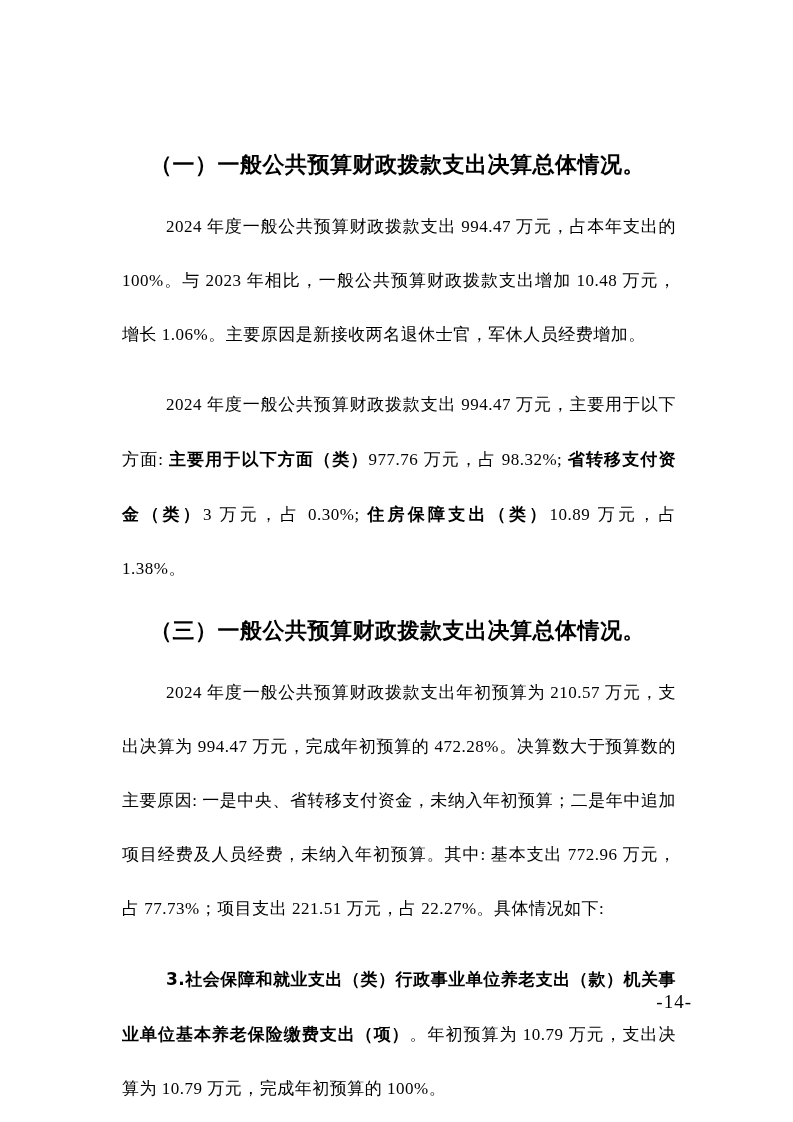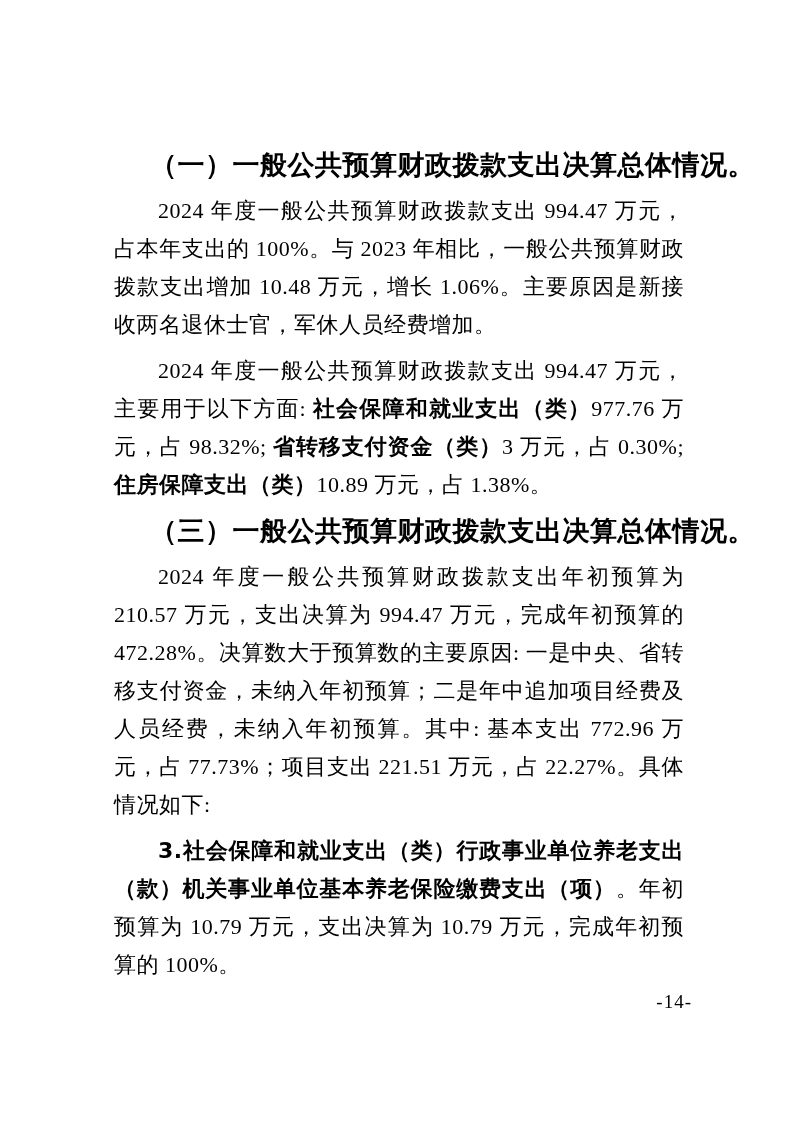"（一）一般公共预算财政拨款支出决算总体情况。" .heading { font-size: 27px -> 22px }
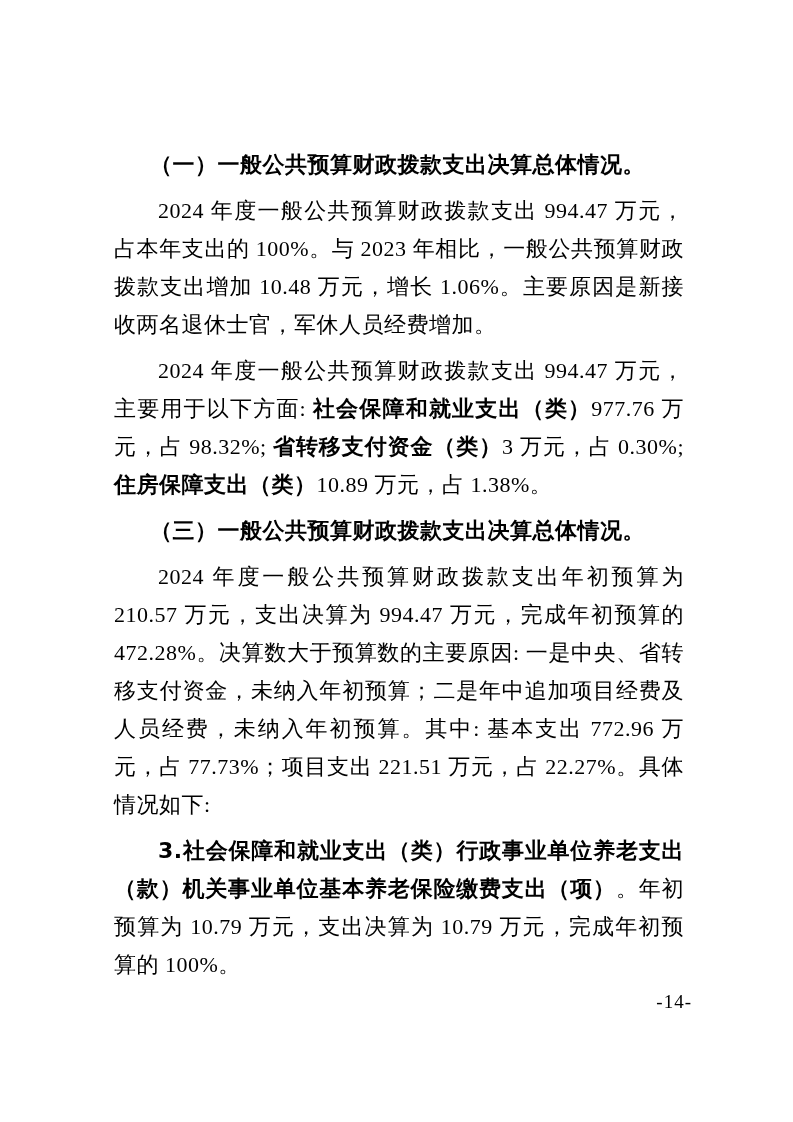"2024 年度一般公共预算财政拨款支出 994.47 万元，占本年支出的" .para { font-size: 22px -> 17px; line-height: 38px -> 54px; margin: 8px -> 16px }
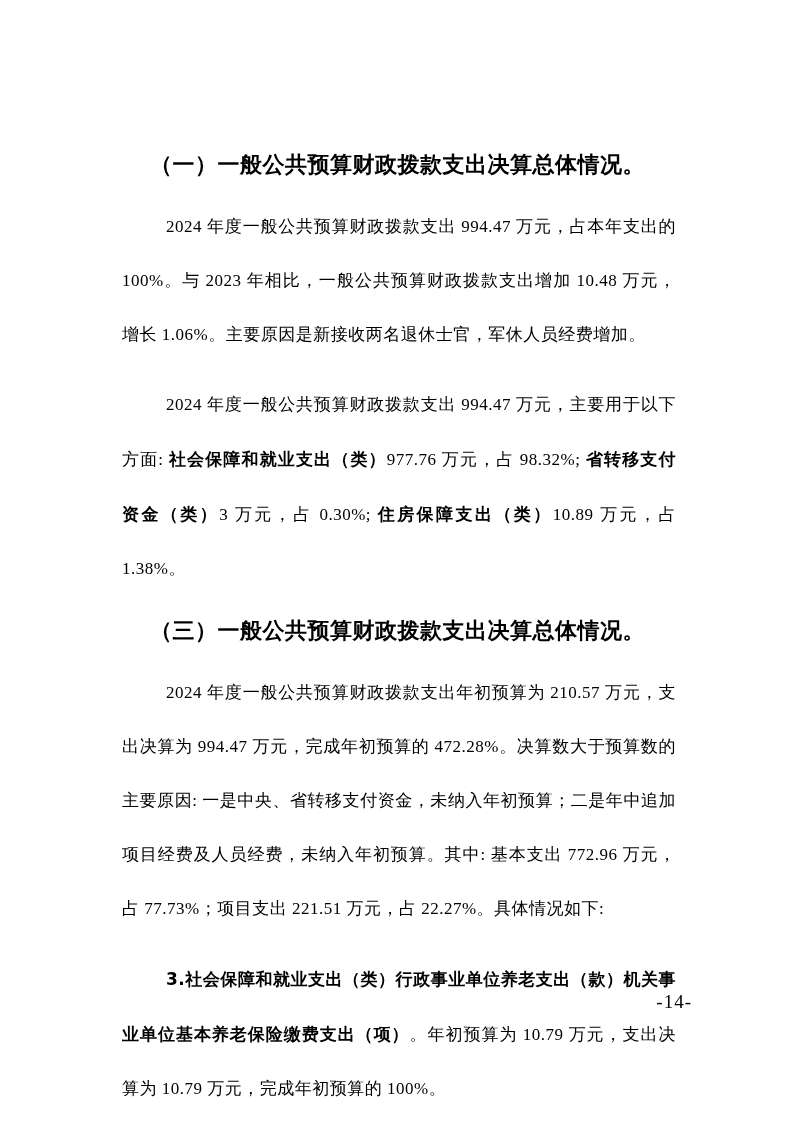"社会保障和就业支出（类）" span.run-bold { text: 社会保障和就业支出 -> 主要用于以下方面 }
